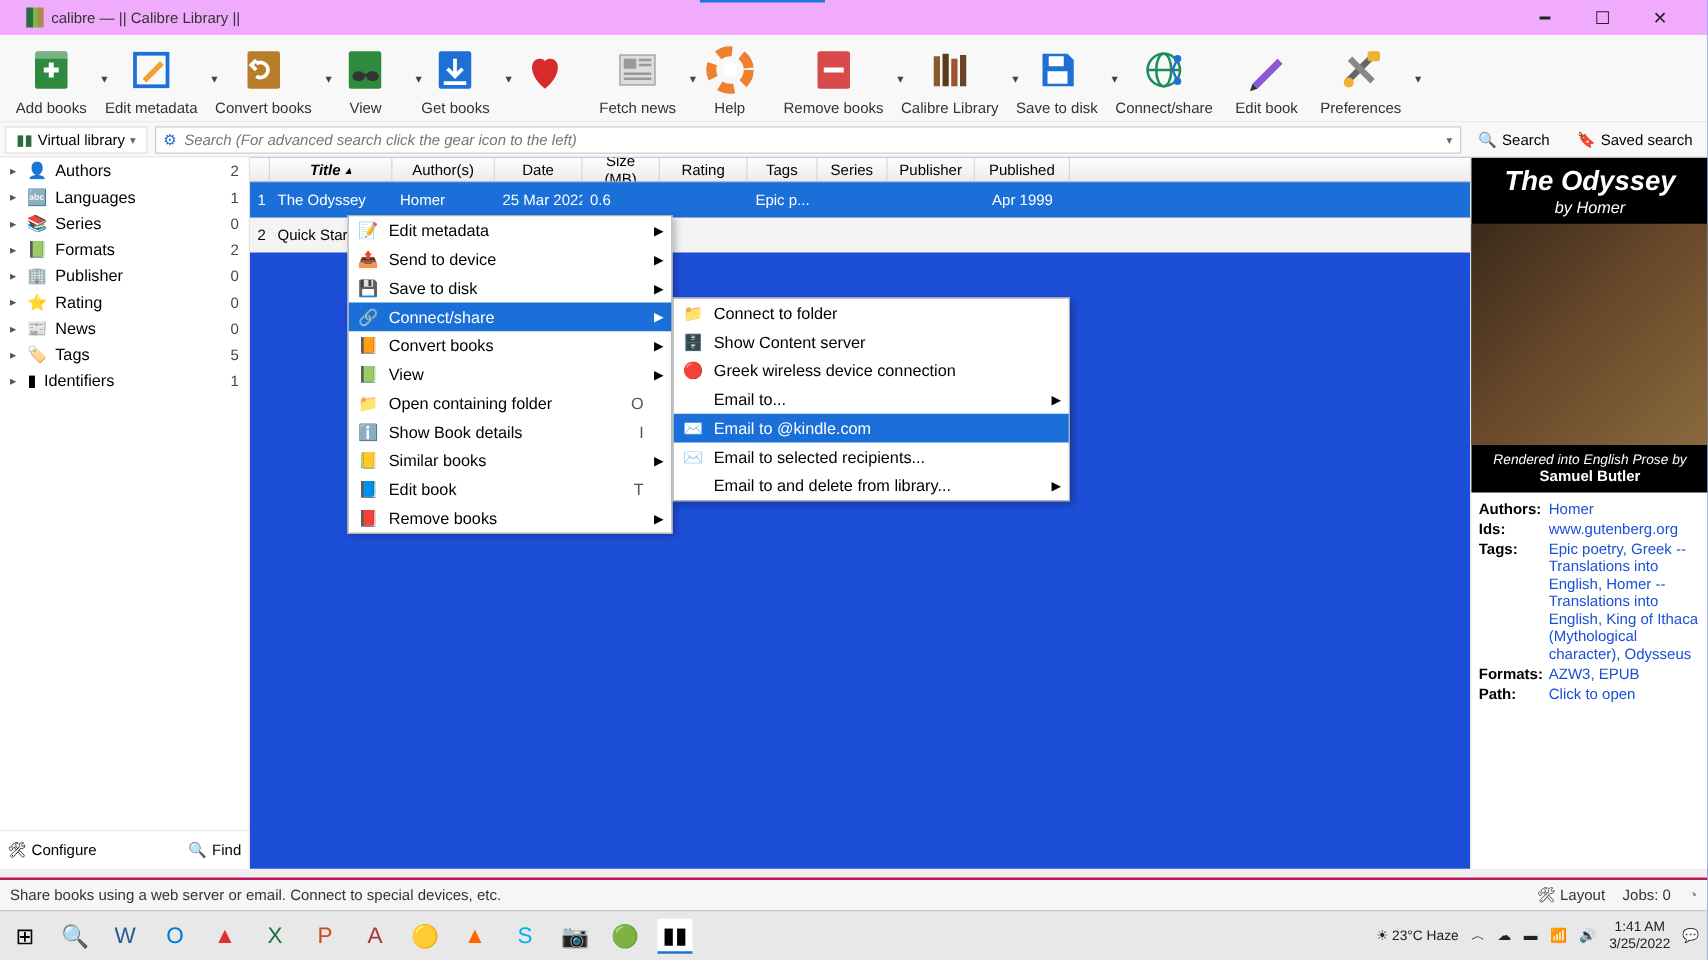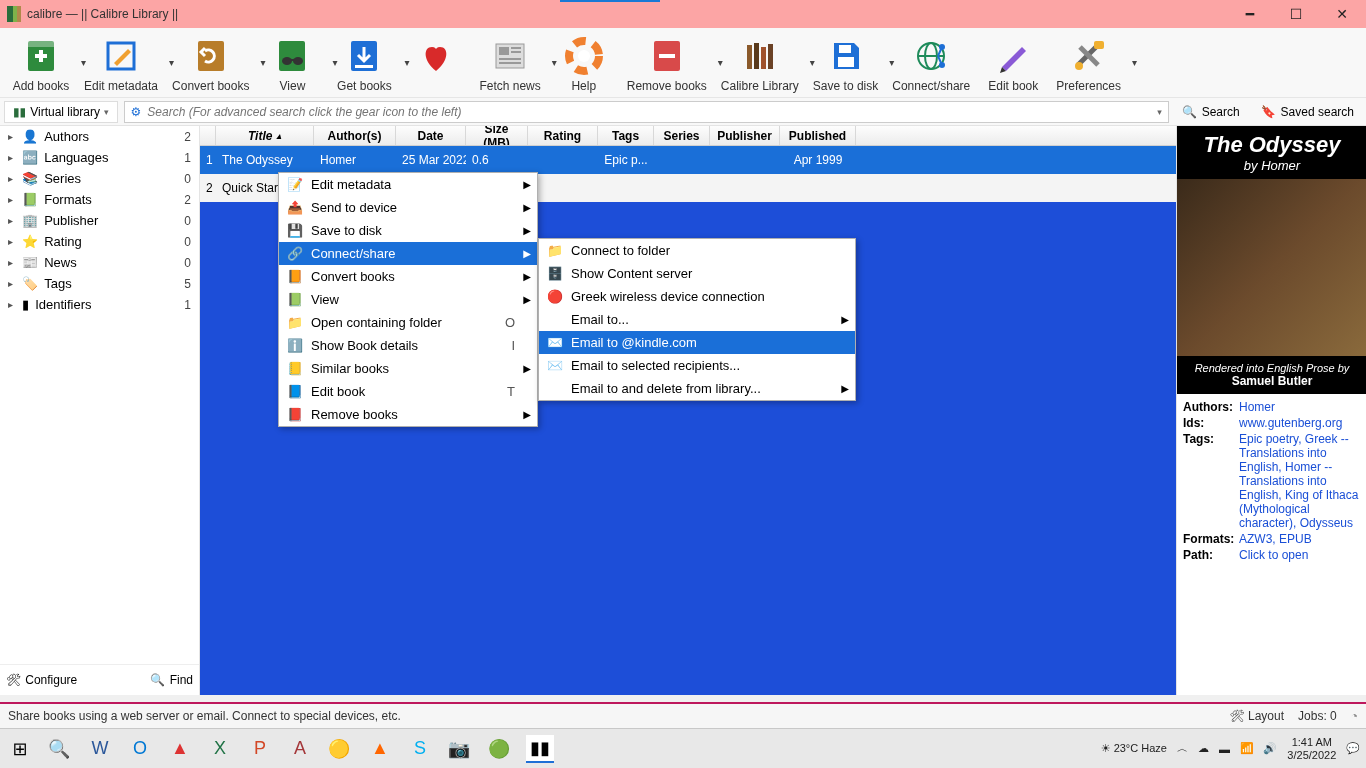"calibre — || Calibre Library" .titlebar { background: #fca5a5 -> #f0abfc; padding: 0 7px -> 0 21px }
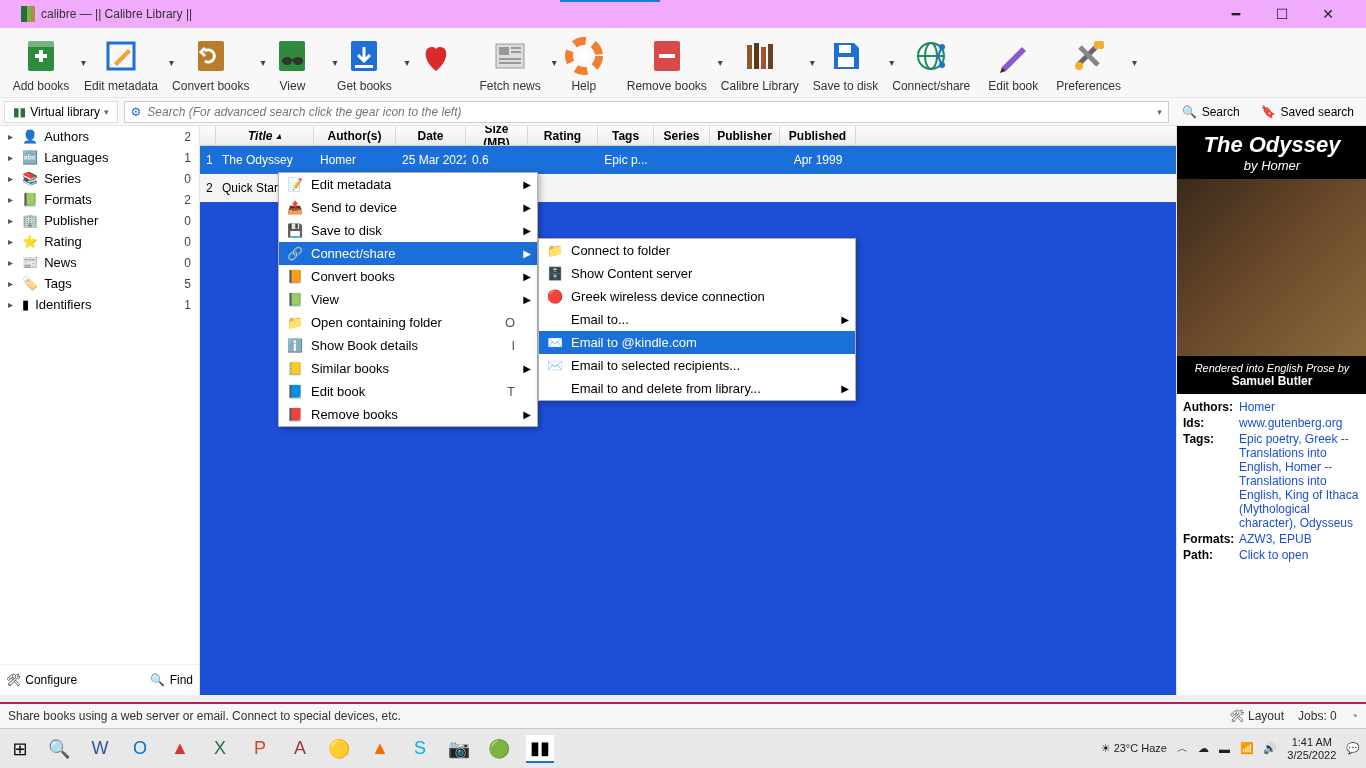"Author(s)" .th { font-weight: bold -> none }
